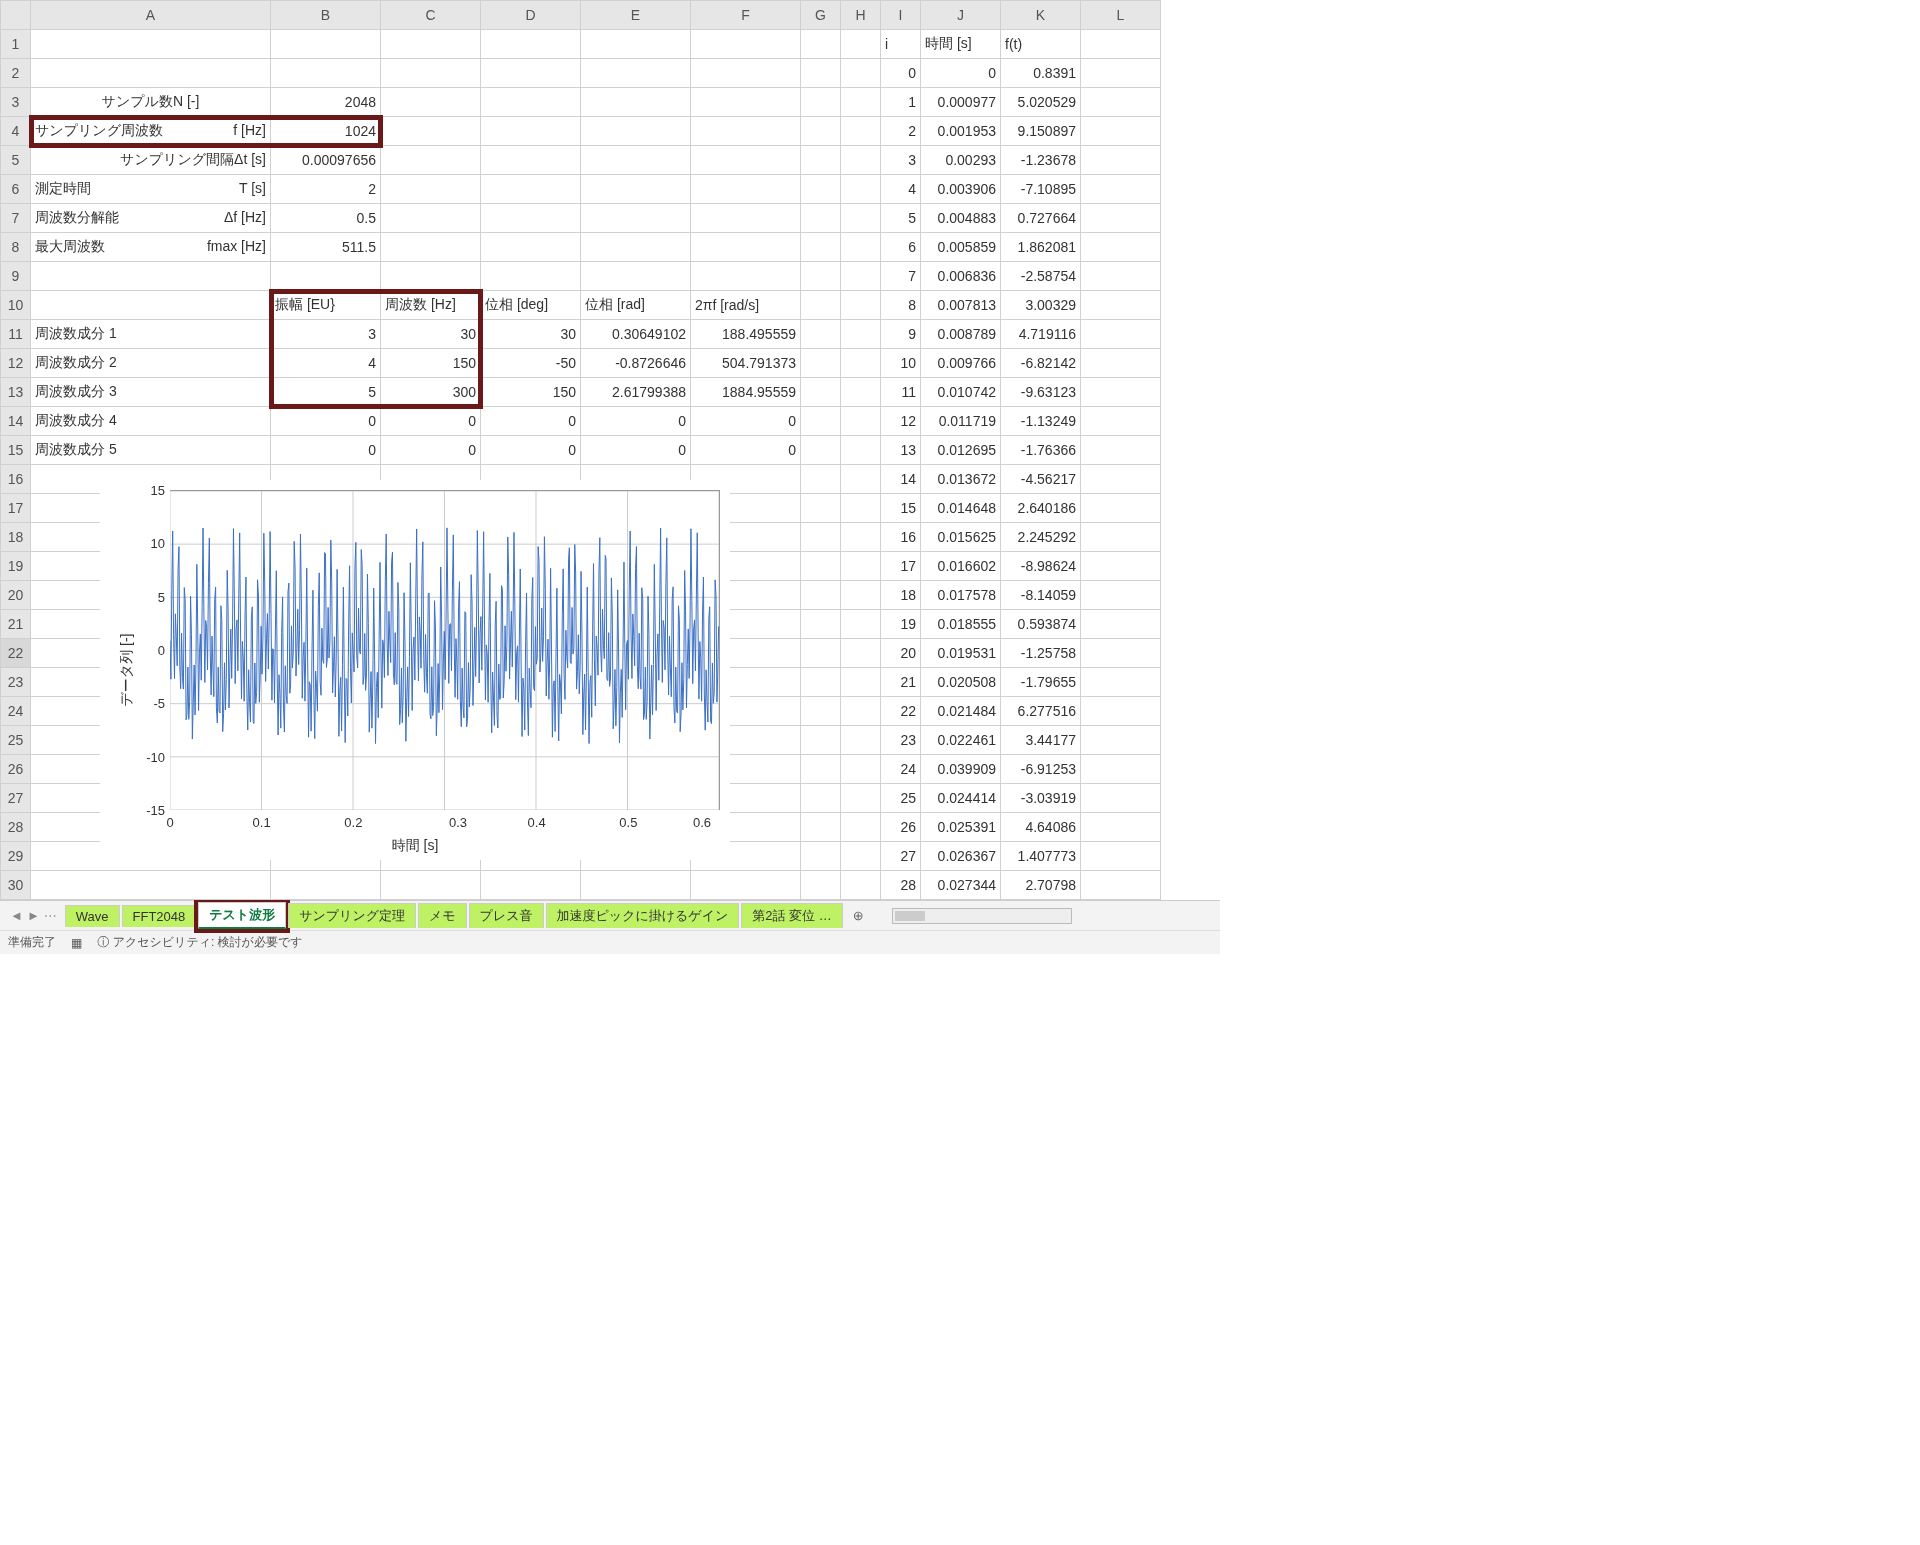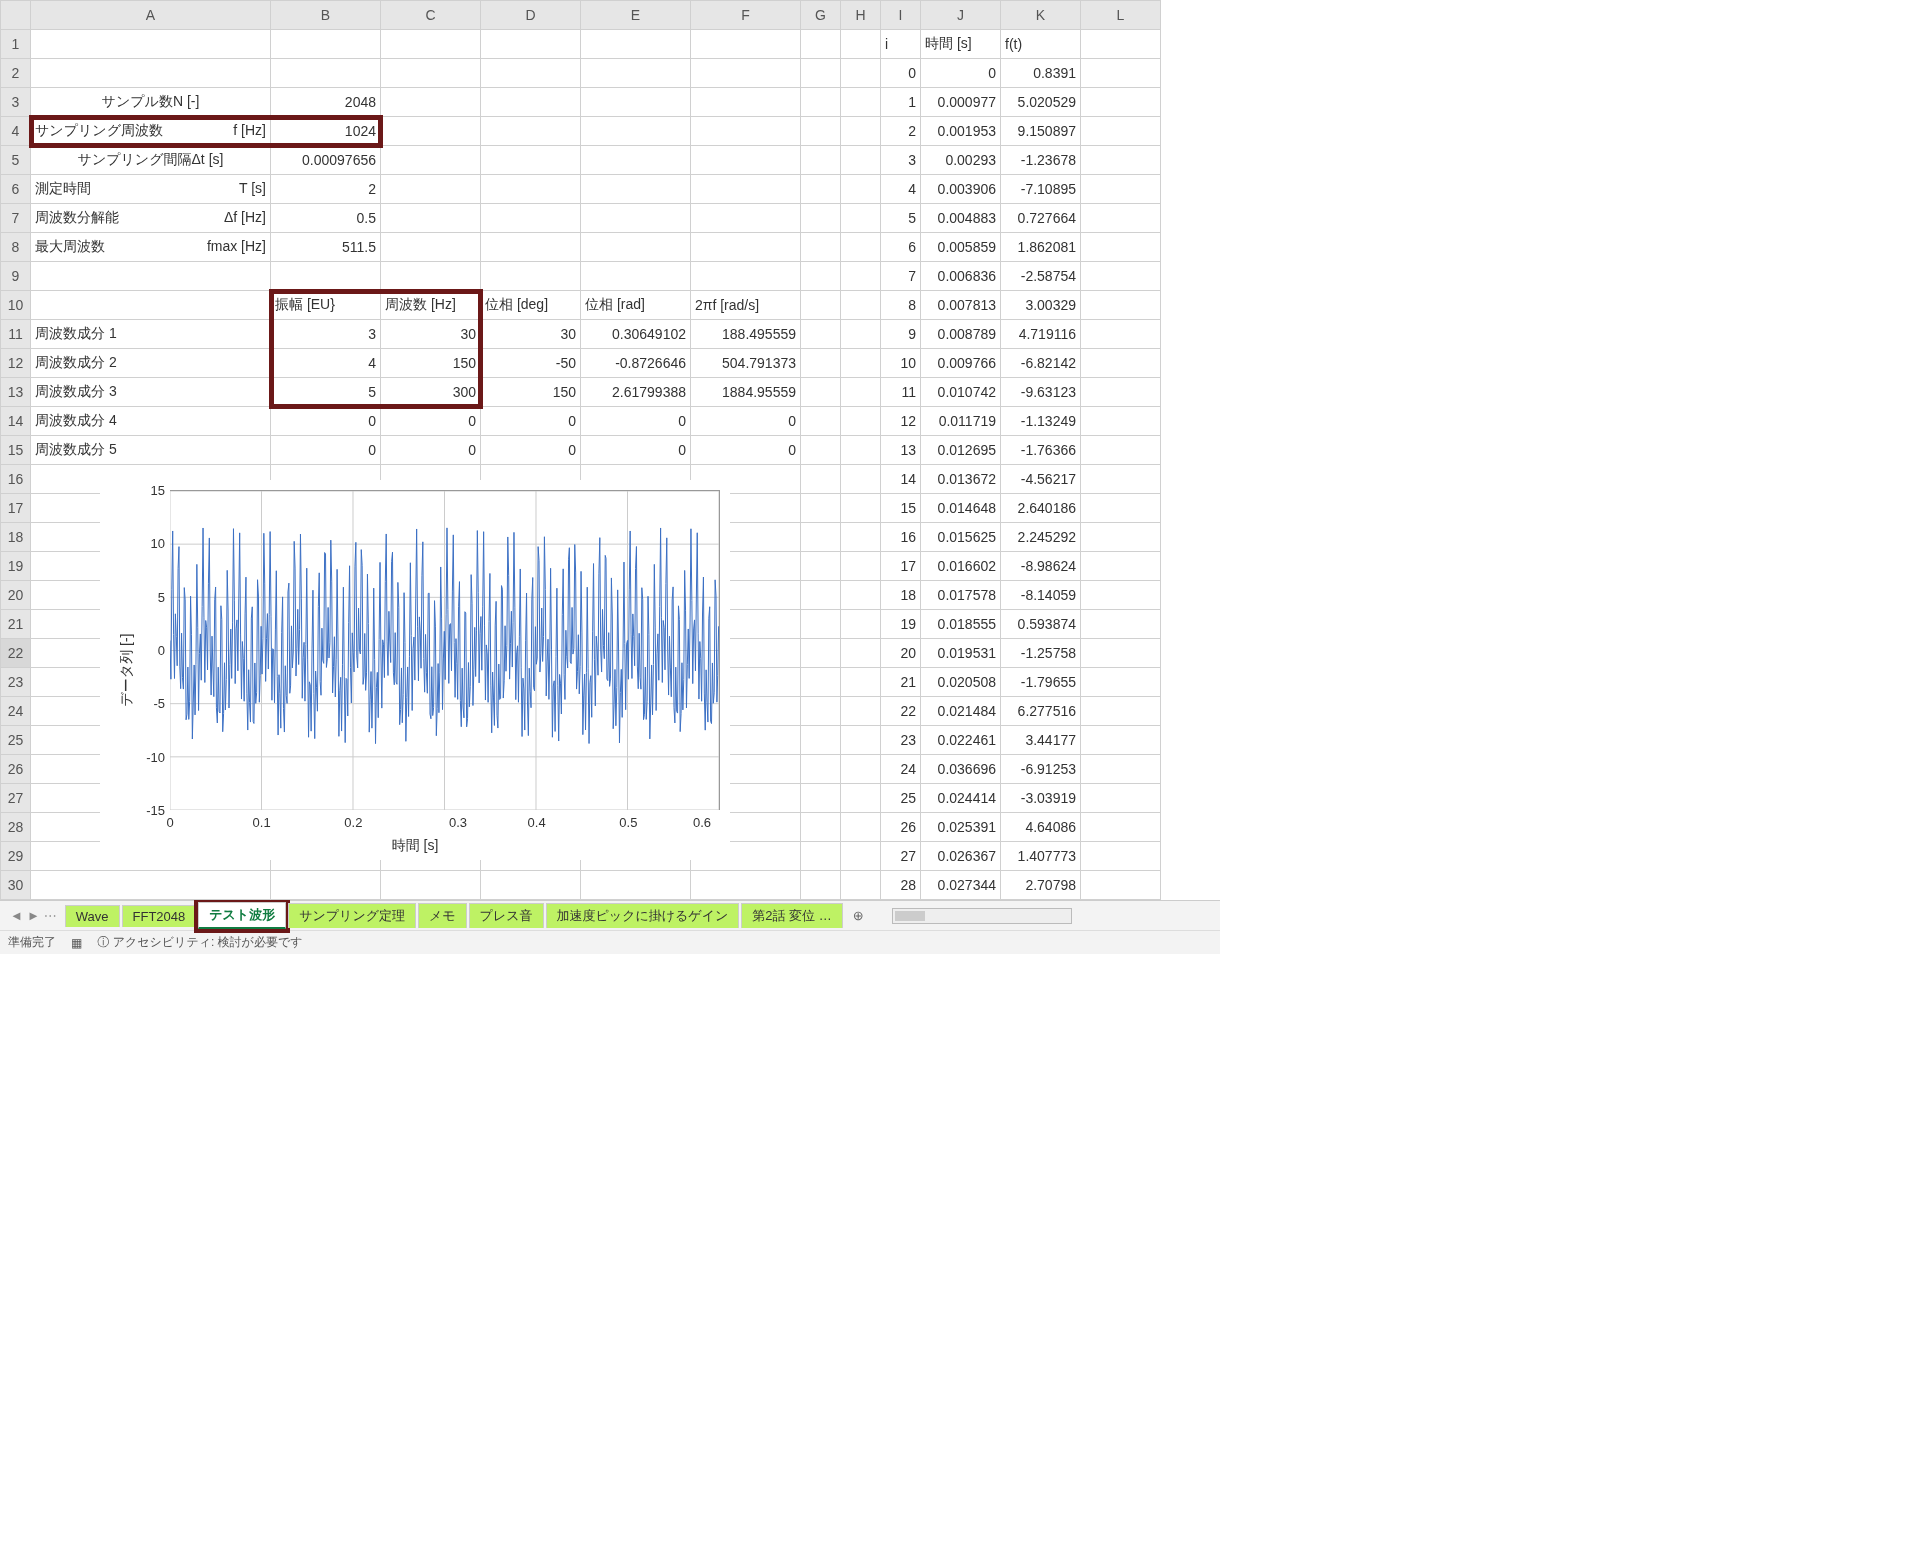"サンプリング間隔" span { justify-content: center -> flex-end }
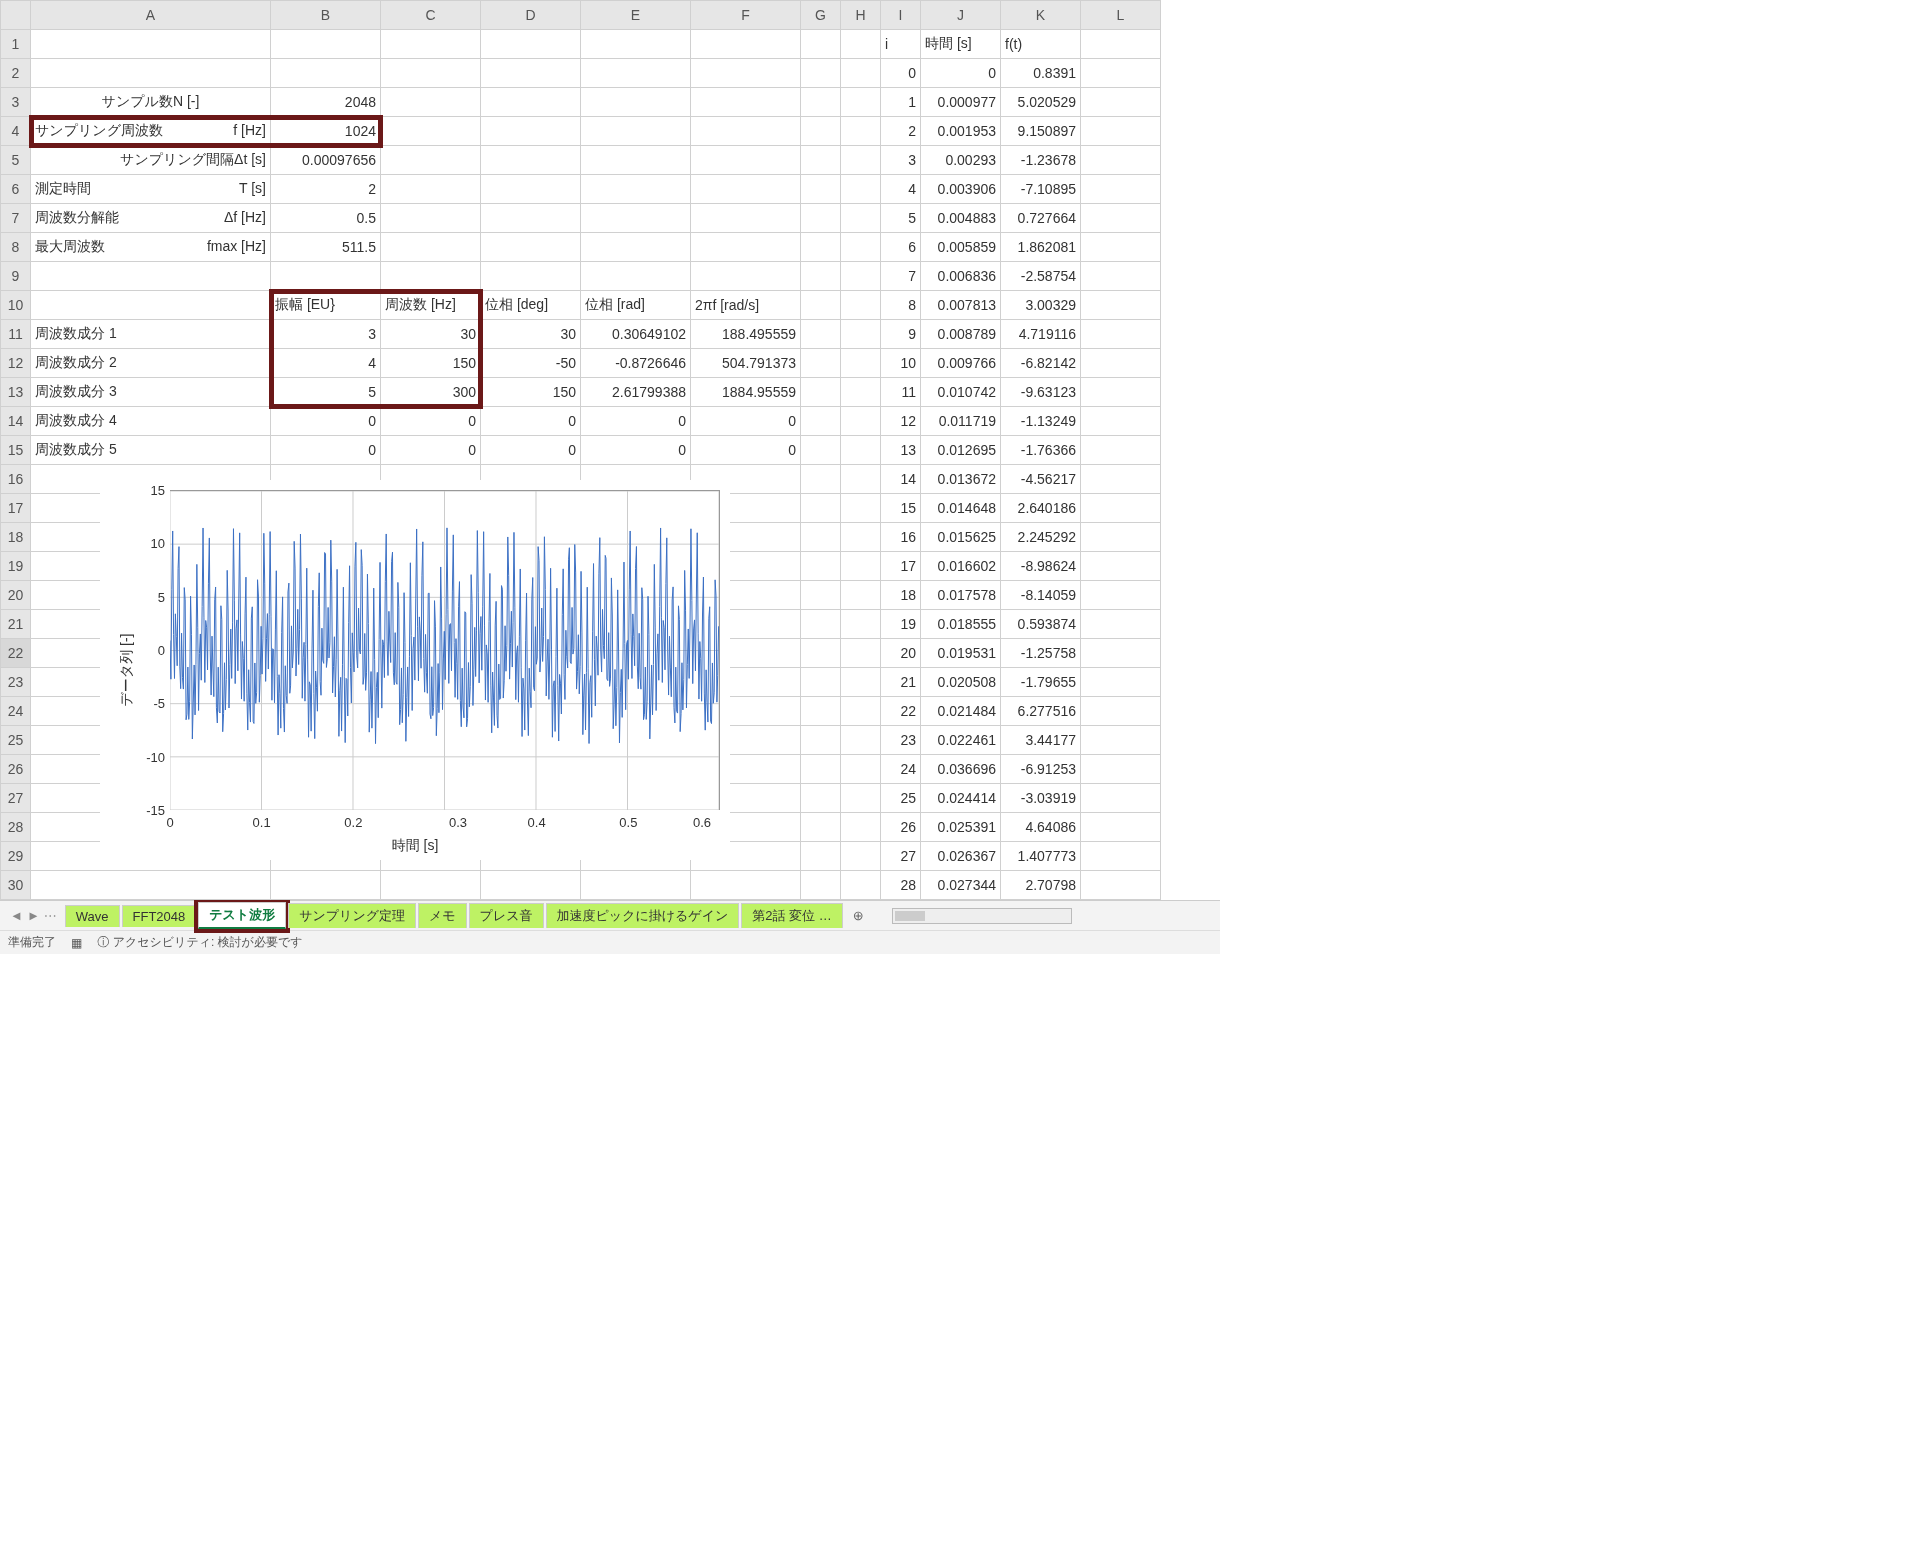"0.036696" td.col-J { text: 0.036696 -> 0.039909 }
